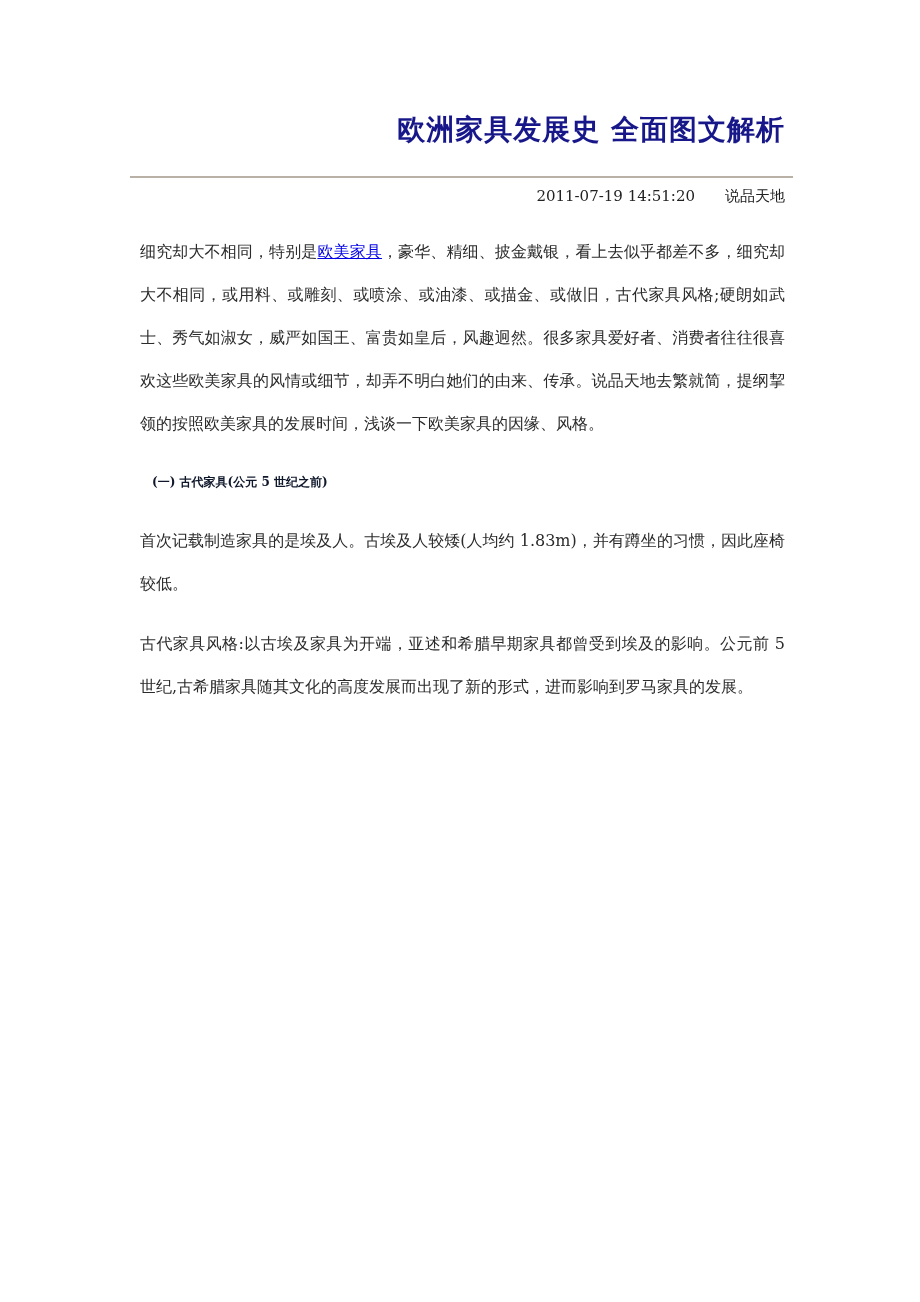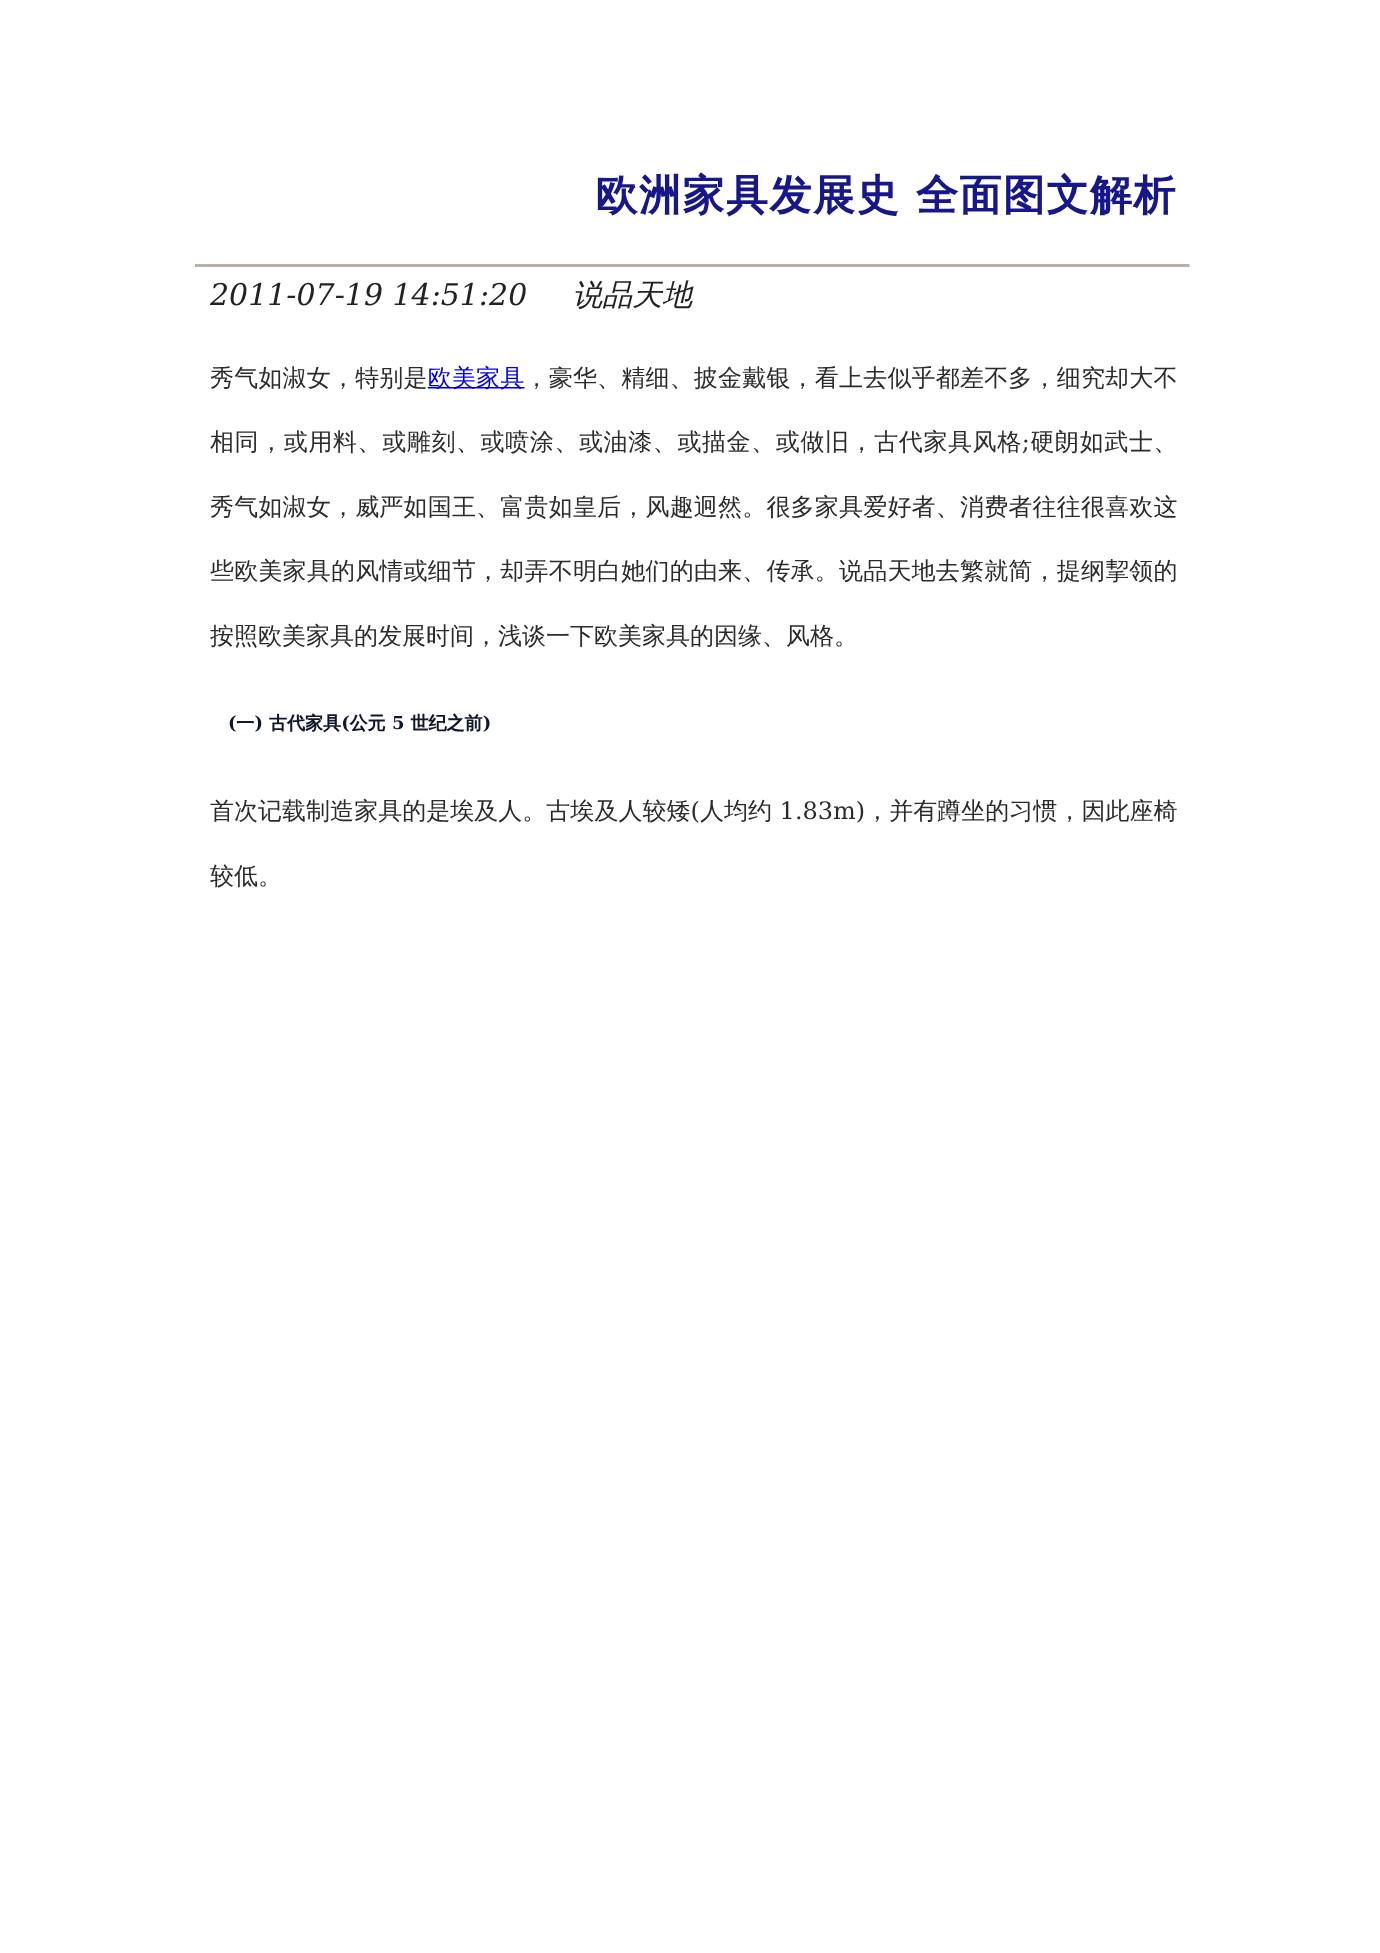"2011-07-19 14:51:20 说品天地" .meta-line { font-size: 20px -> 15px; font-style: italic -> none; text-align: left -> right }
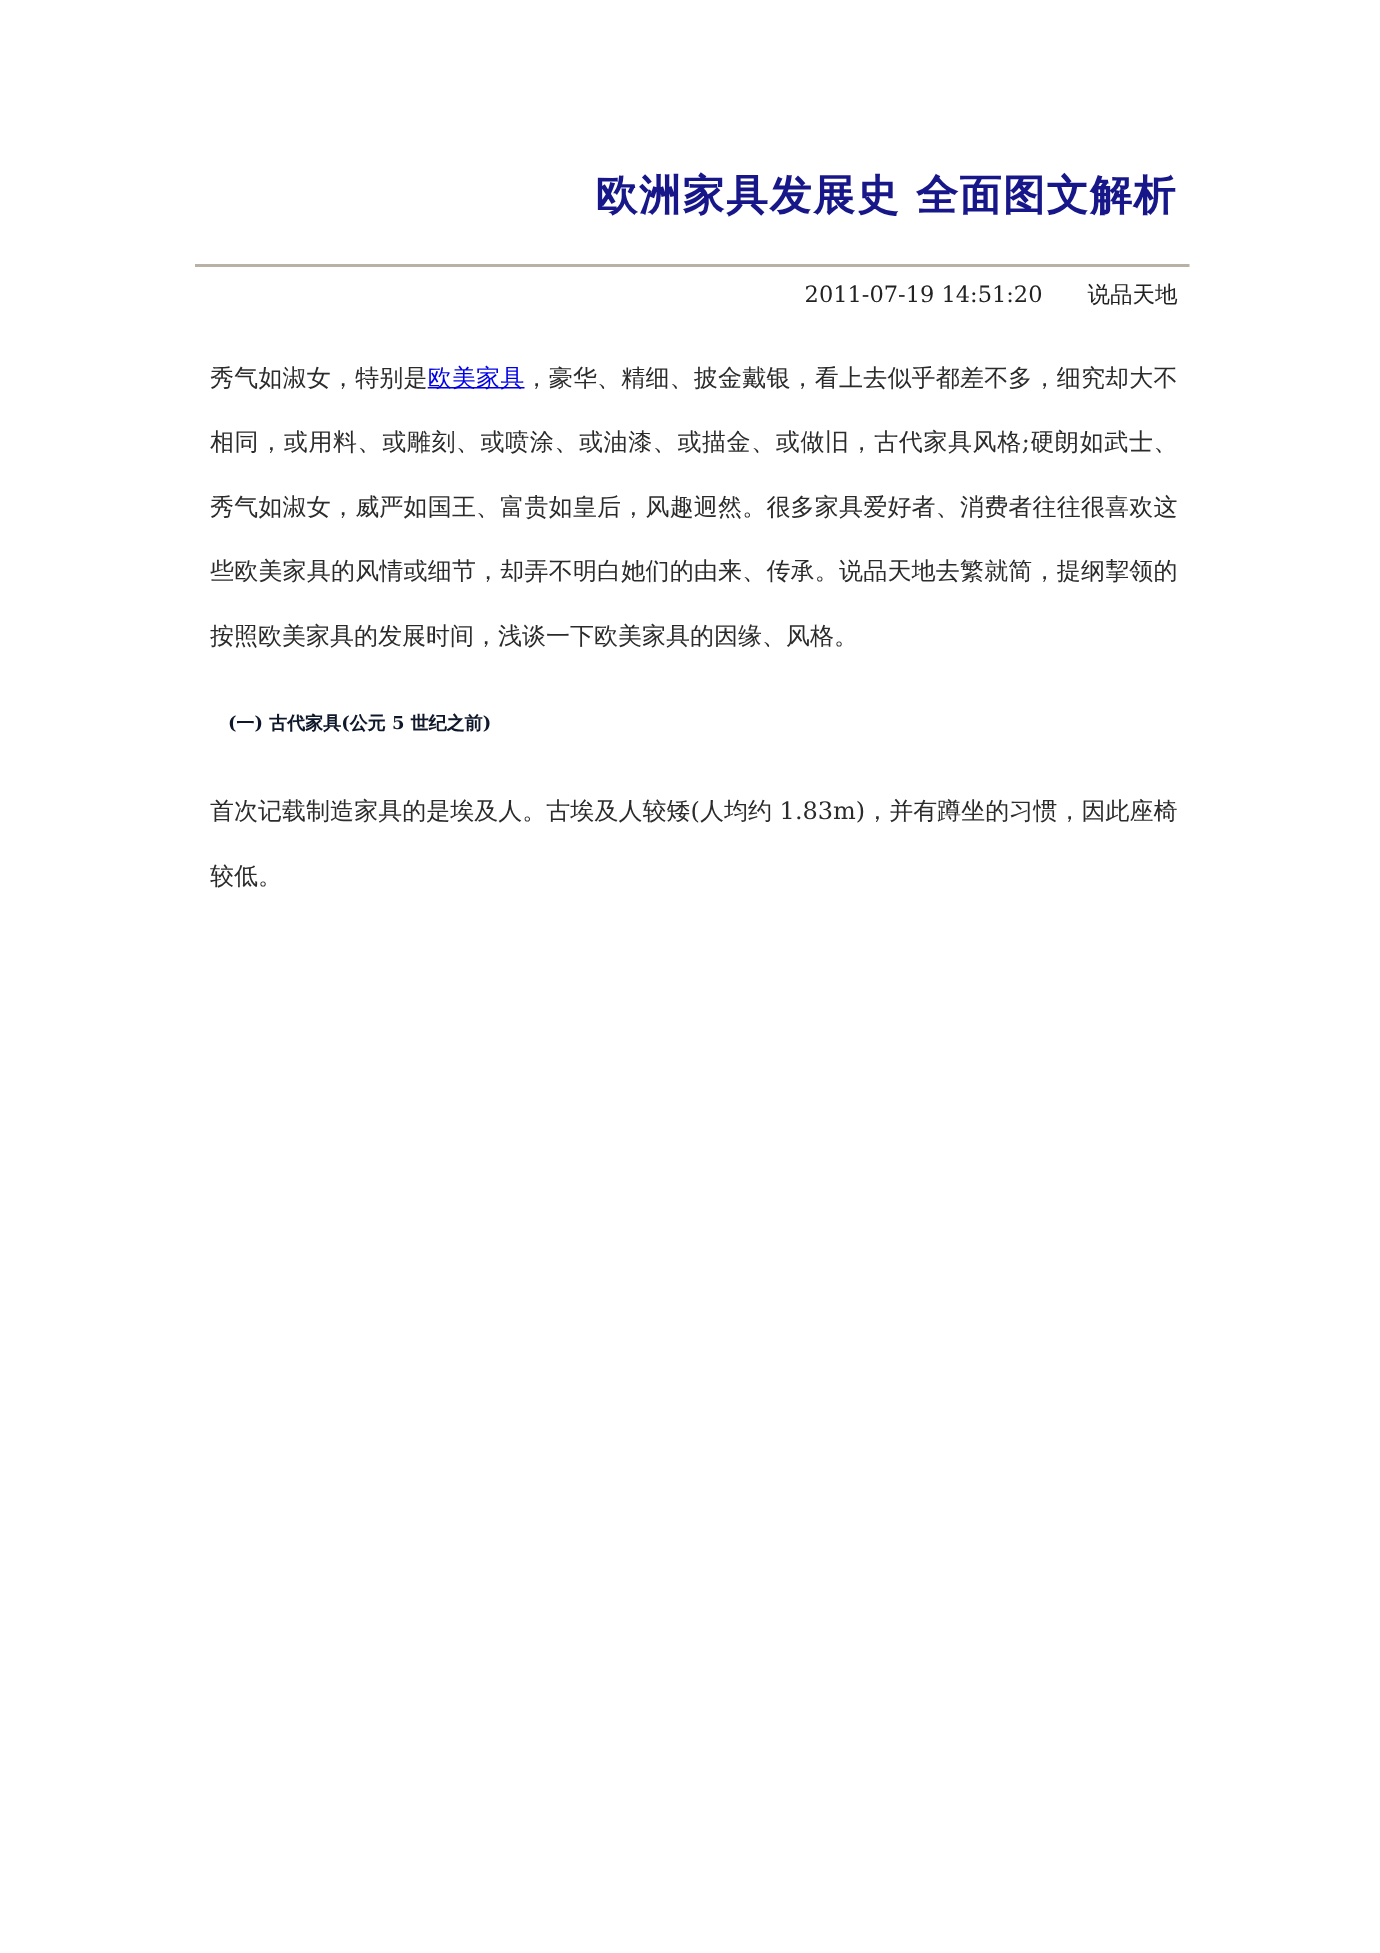"秀气如淑女，特别是" span { text: 秀气如淑女 -> 细究却大不相同 }
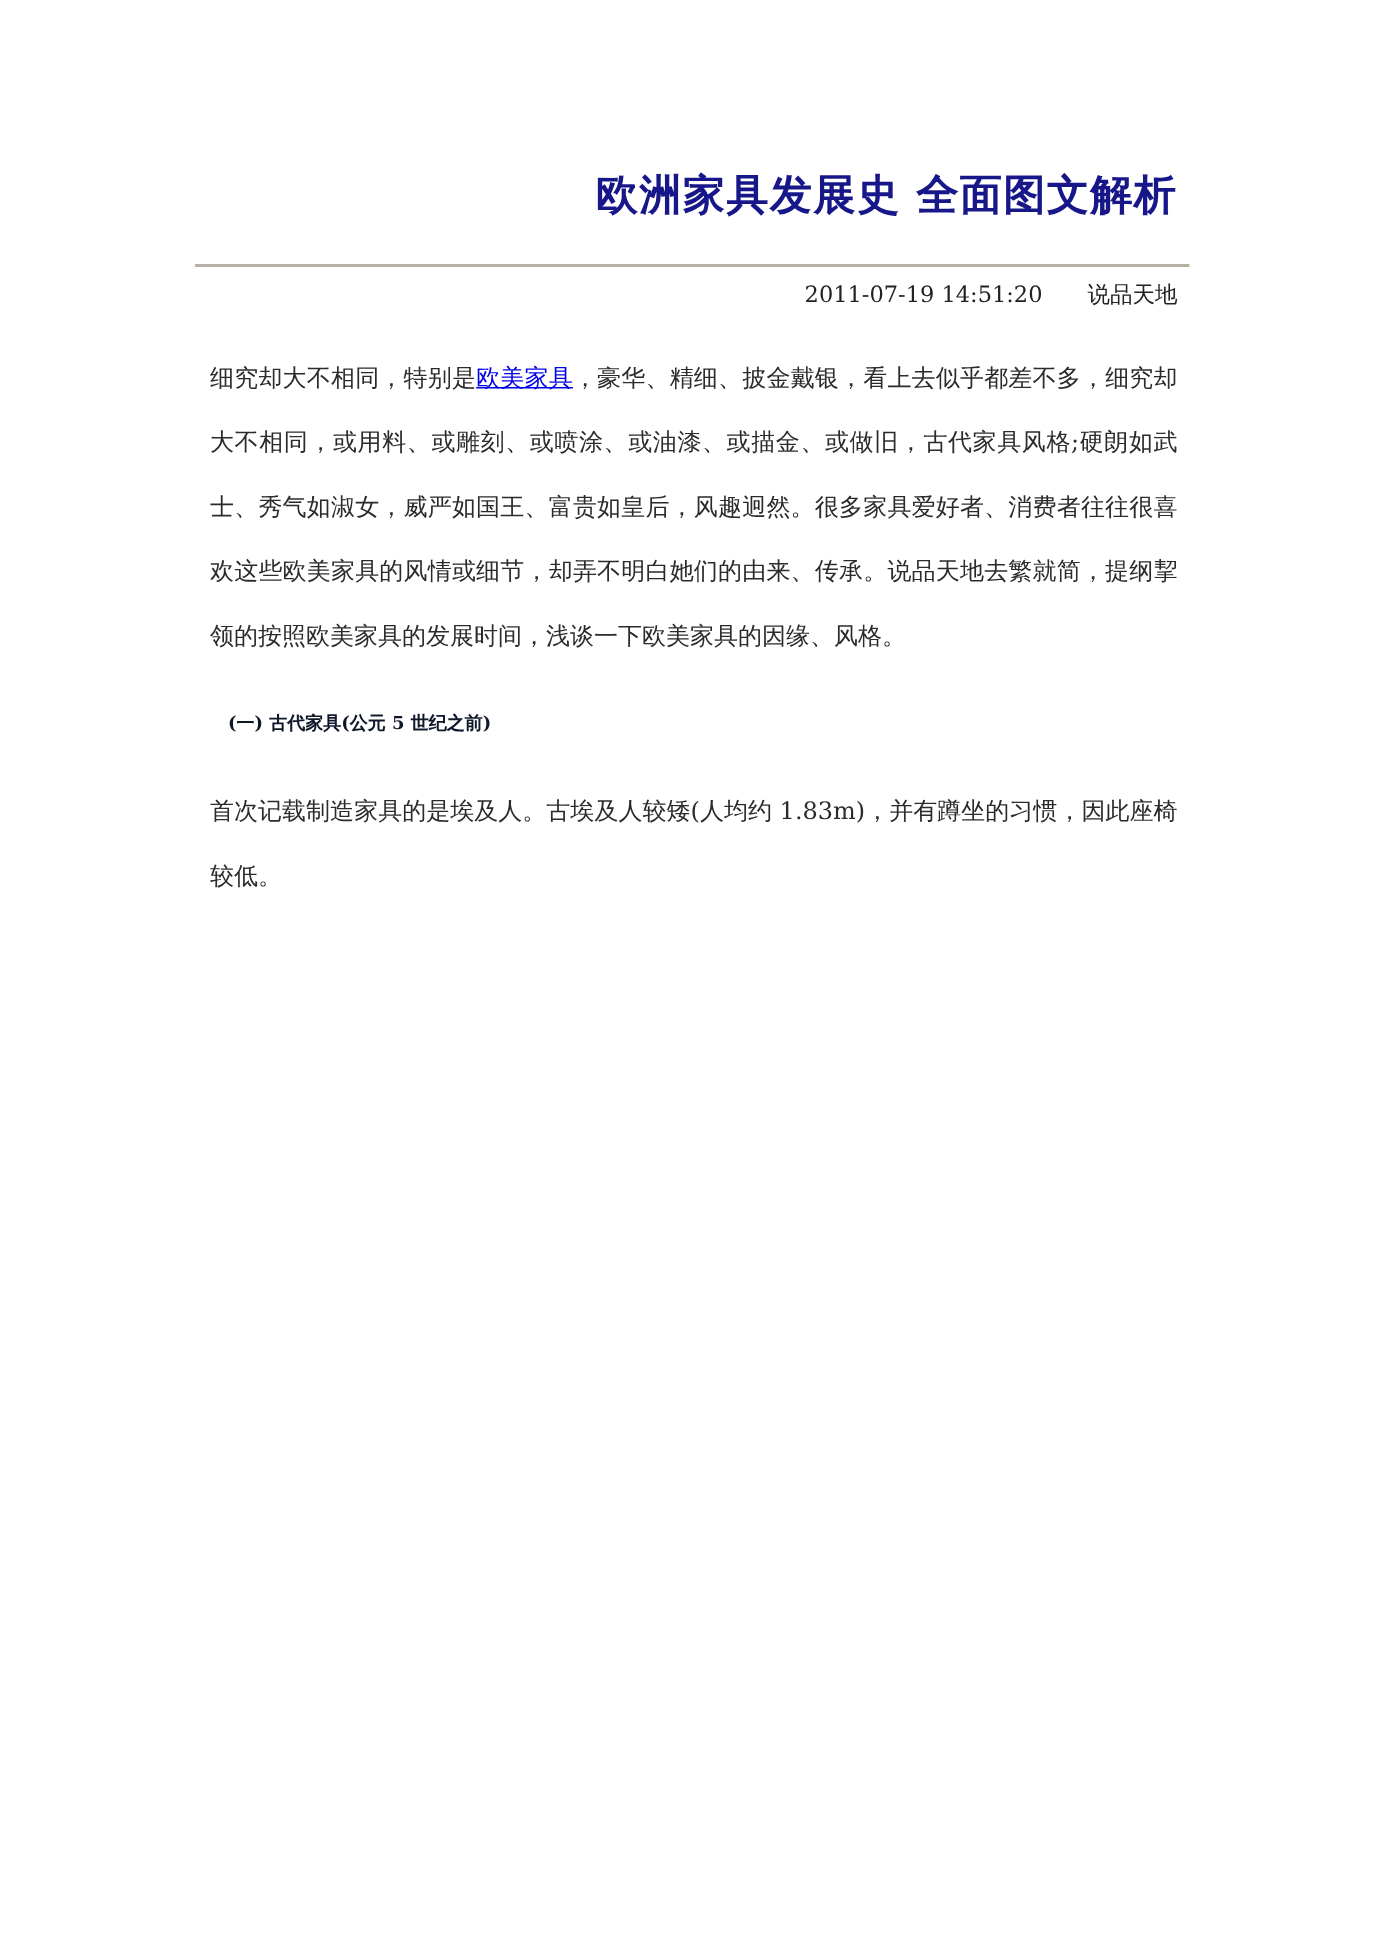"古代家具风格:以古埃及家具为开端，亚述和希腊早期家具都曾受到埃及的影响。公元前" p.body-para { html: none -> <p>古代家具风格:以古埃及家具为开端，亚述和希腊早期家具都曾受到埃及的影响。公元前 5 世纪,古希腊家具随其文化的高度发展而出现了新的形式，进而影响到罗马家具的发展。</p> }
